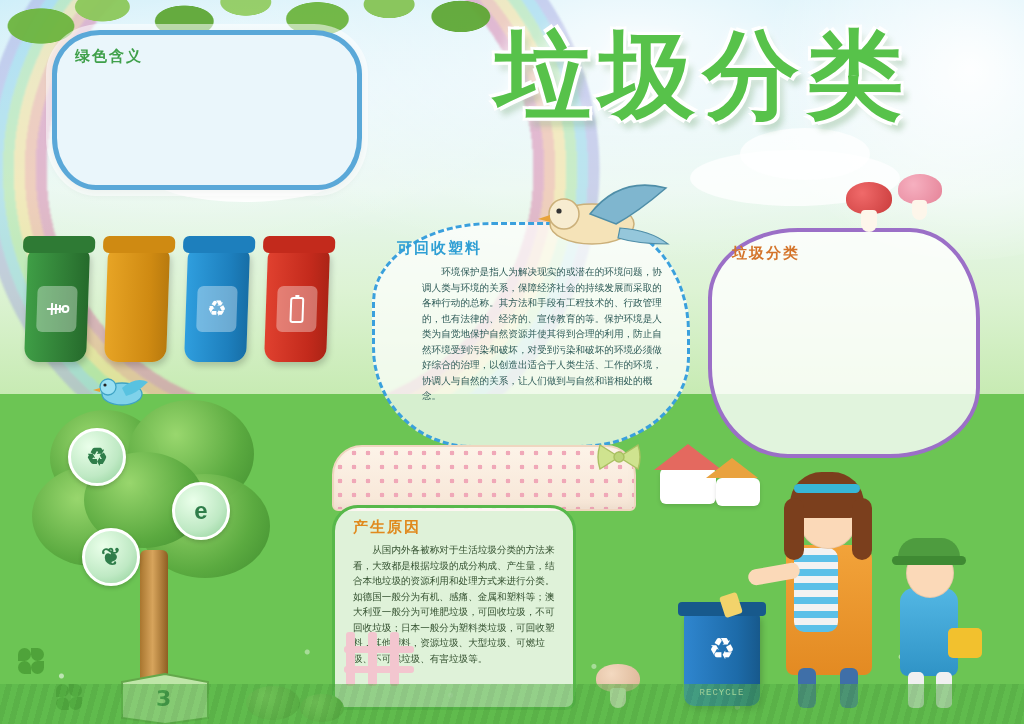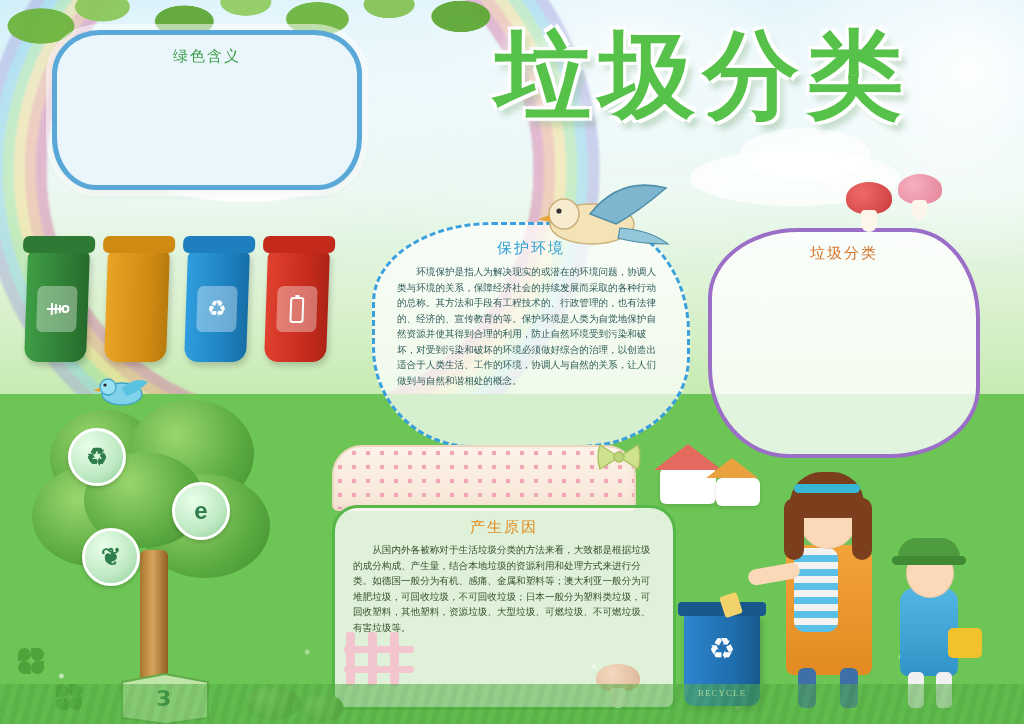"绿色含义" .panel .panel-title { font-weight: normal -> bold; text-align: center -> left }
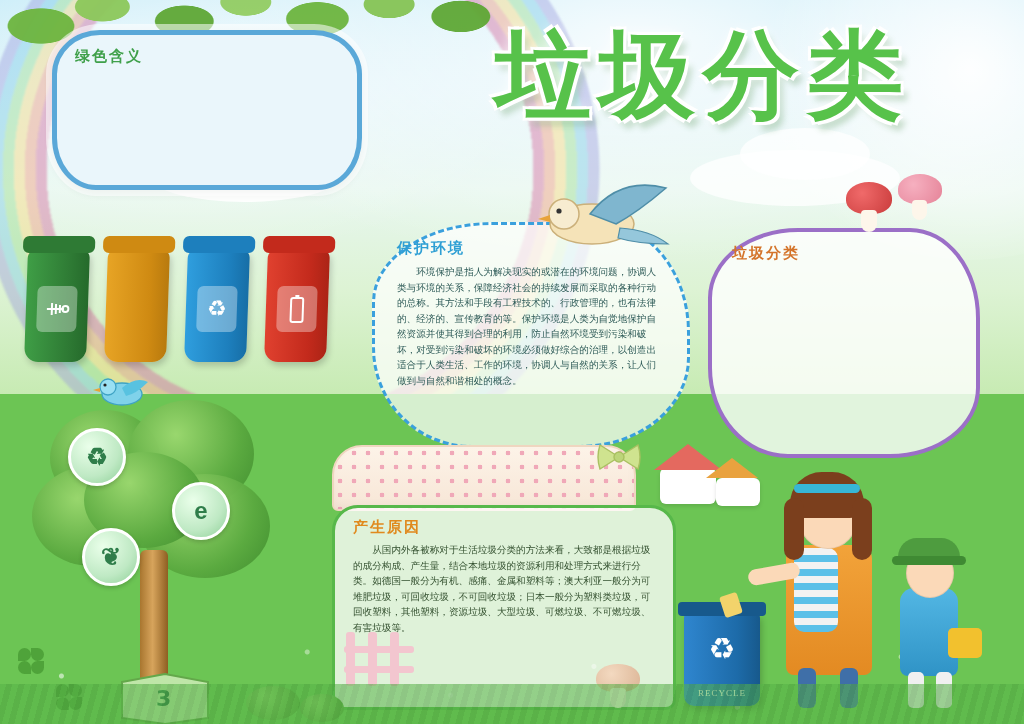"保护环境" div.panel-title { text: 保护环境 -> 可回收塑料 }
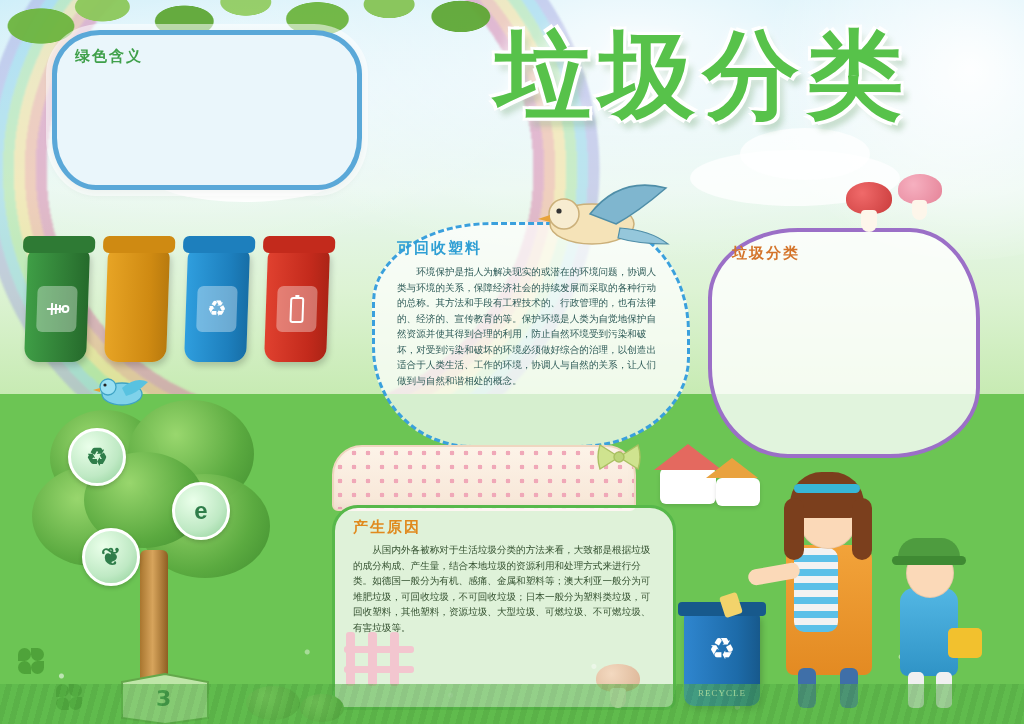"环境保护是指人为解决现实的或潜在的环境问题，协调人类与环境的关系，保障经济社会的" #panel-protect .panel-body { margin-left: none -> 25px }
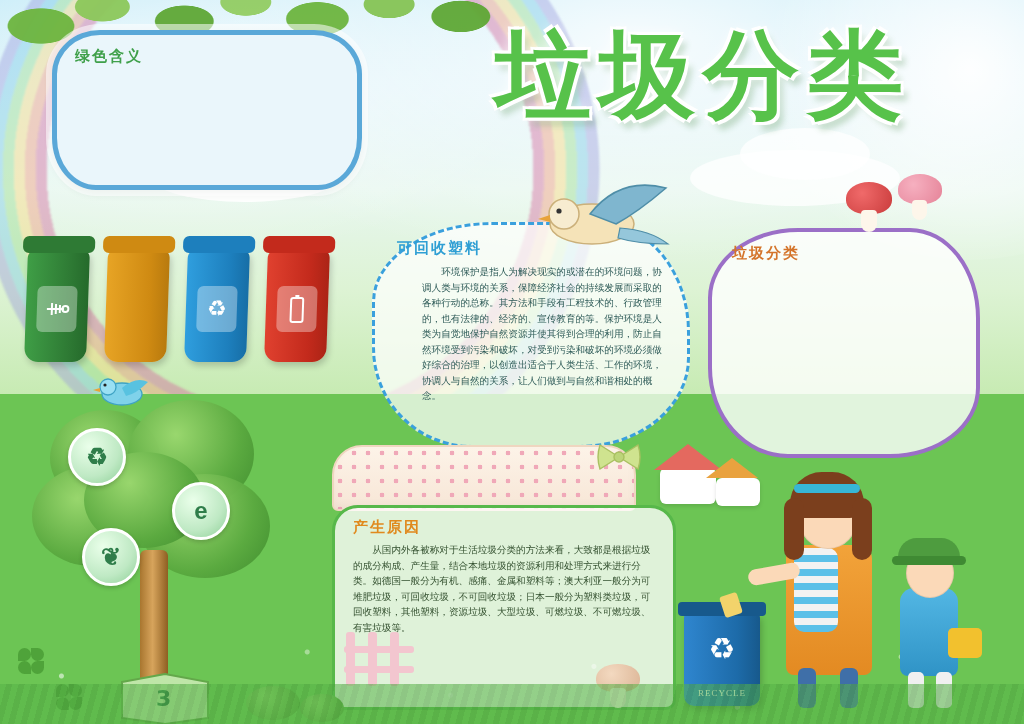"产生原因" #panel-cause { width: 344px -> 244px }
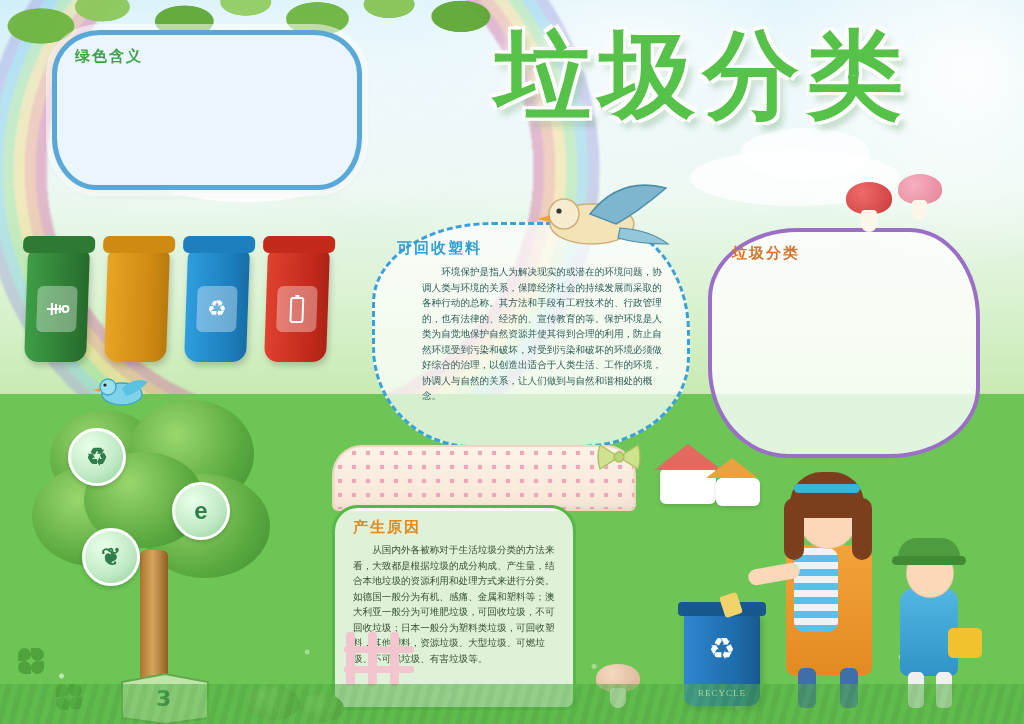"RECYCLE" #recycle-bin .rb-text { font-family: Liberation Serif, serif -> Liberation Mono, monospace }
